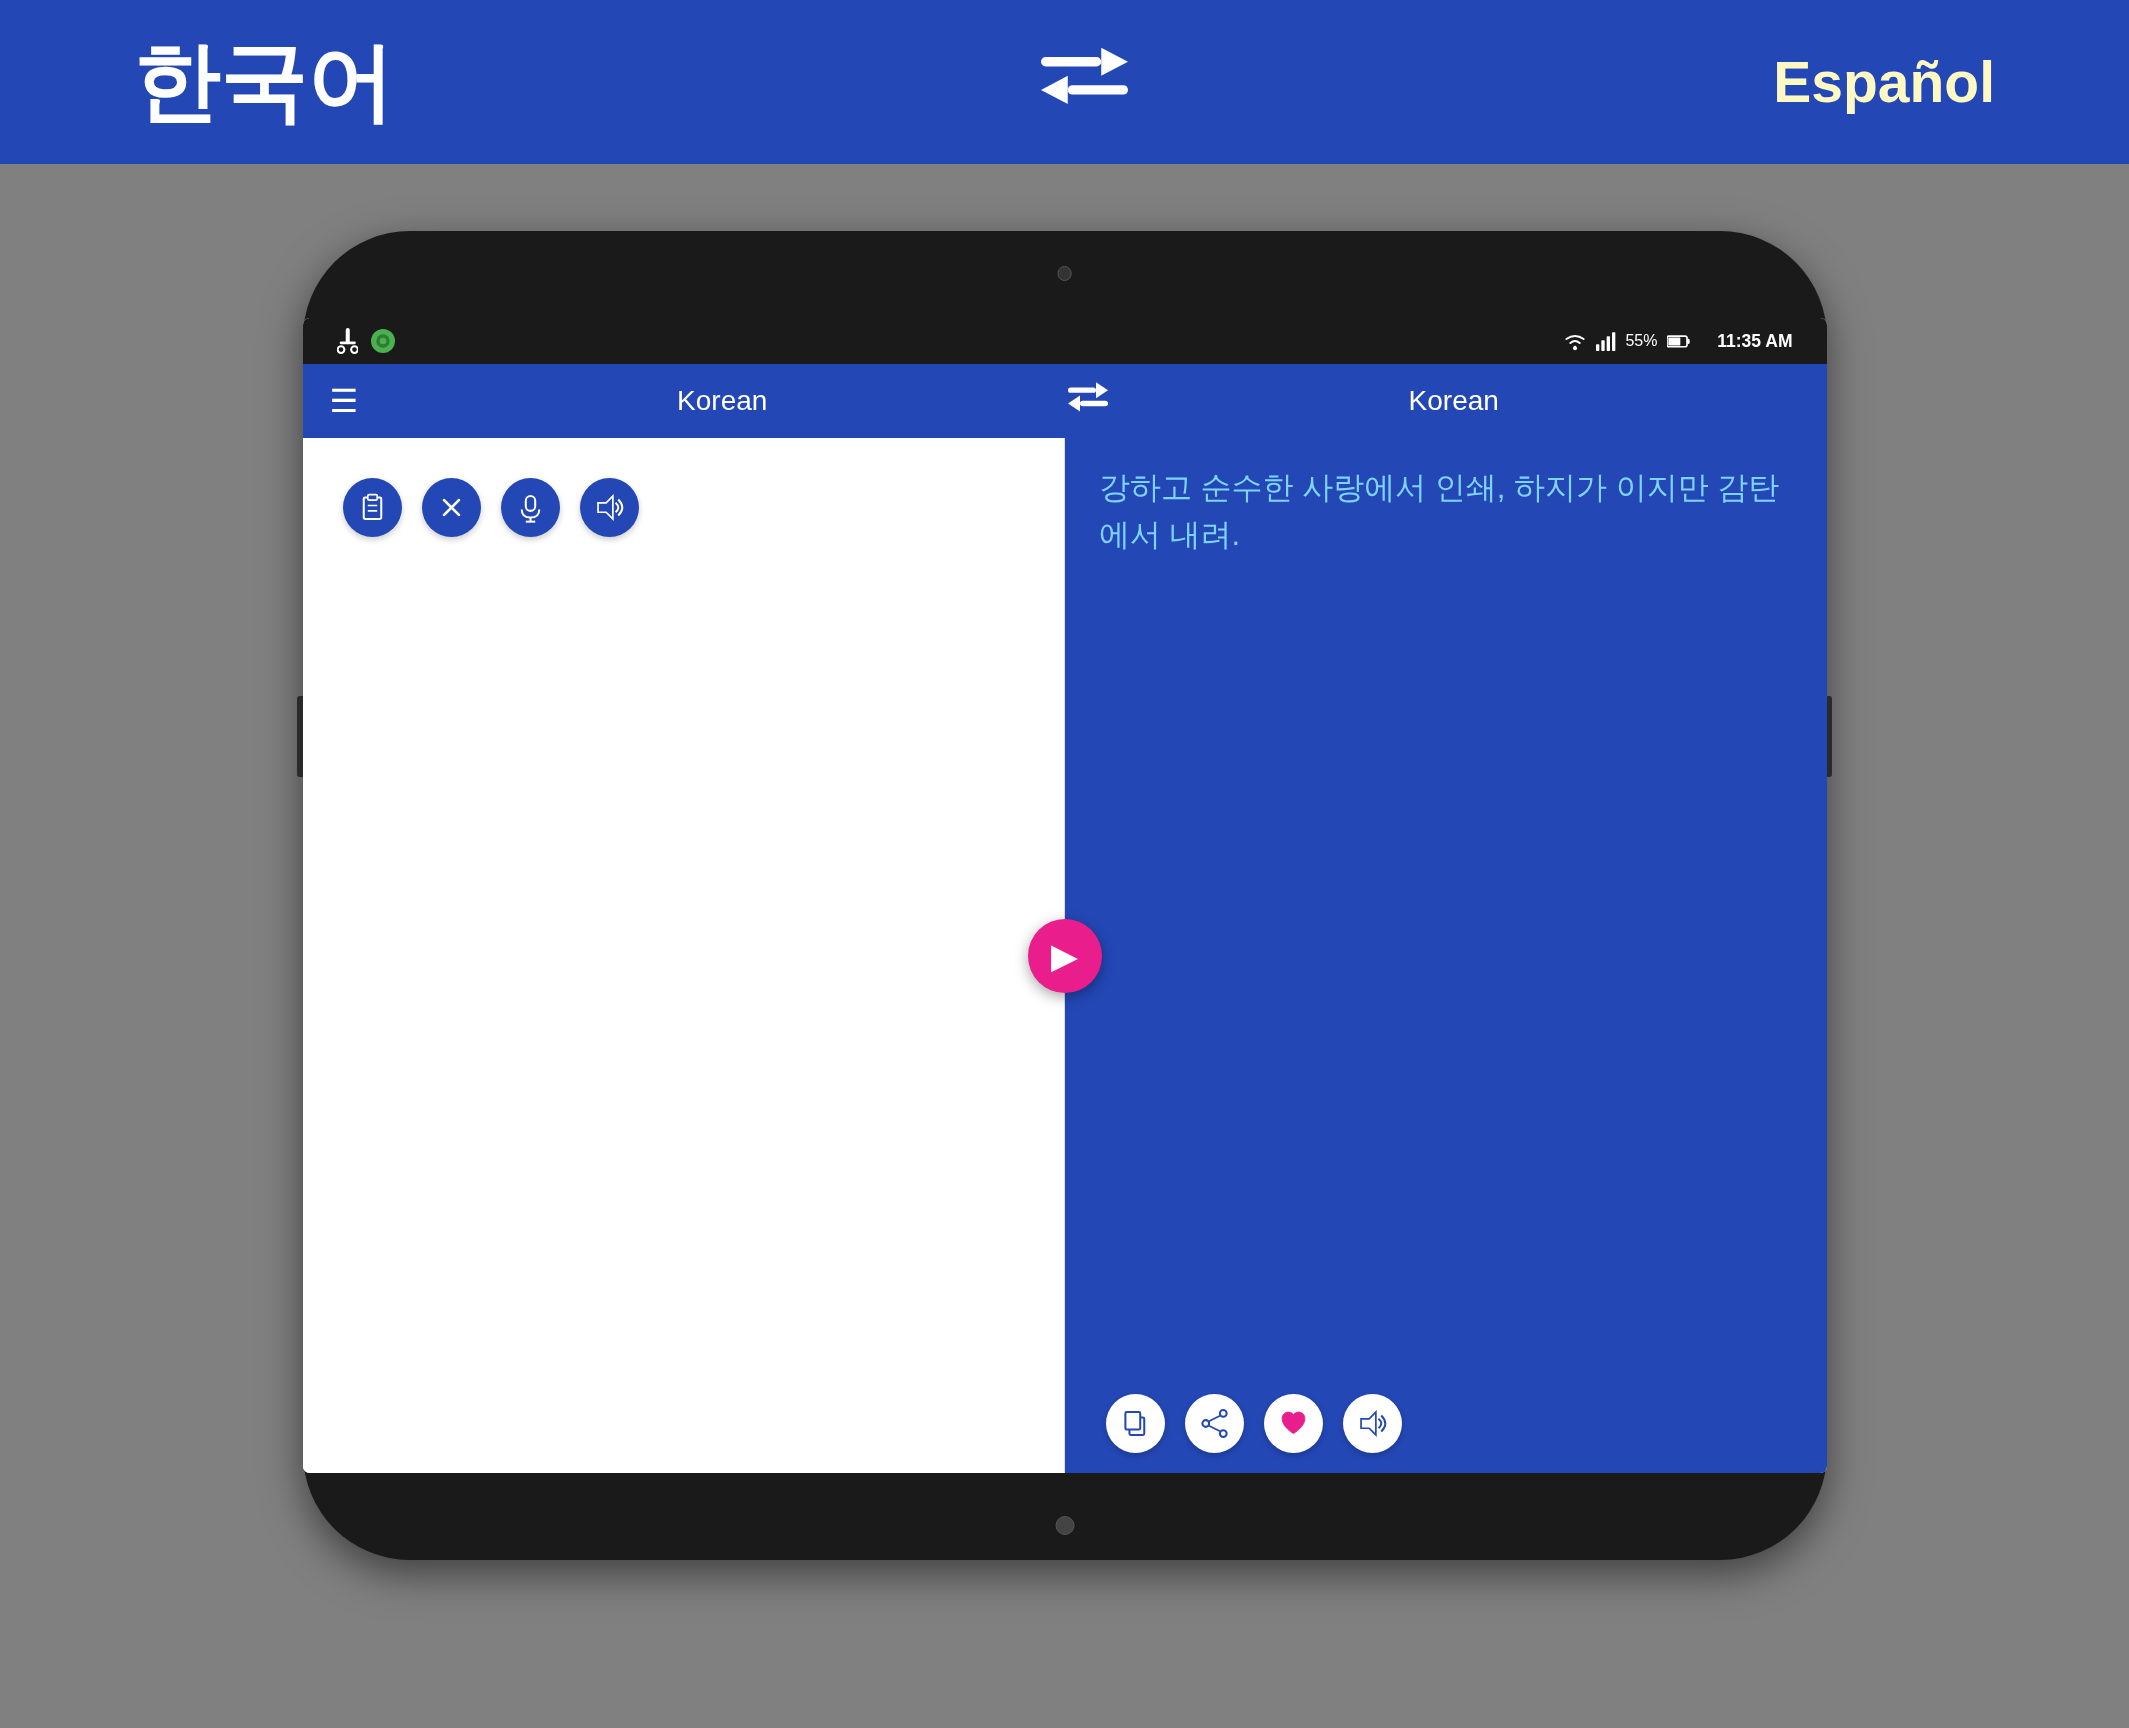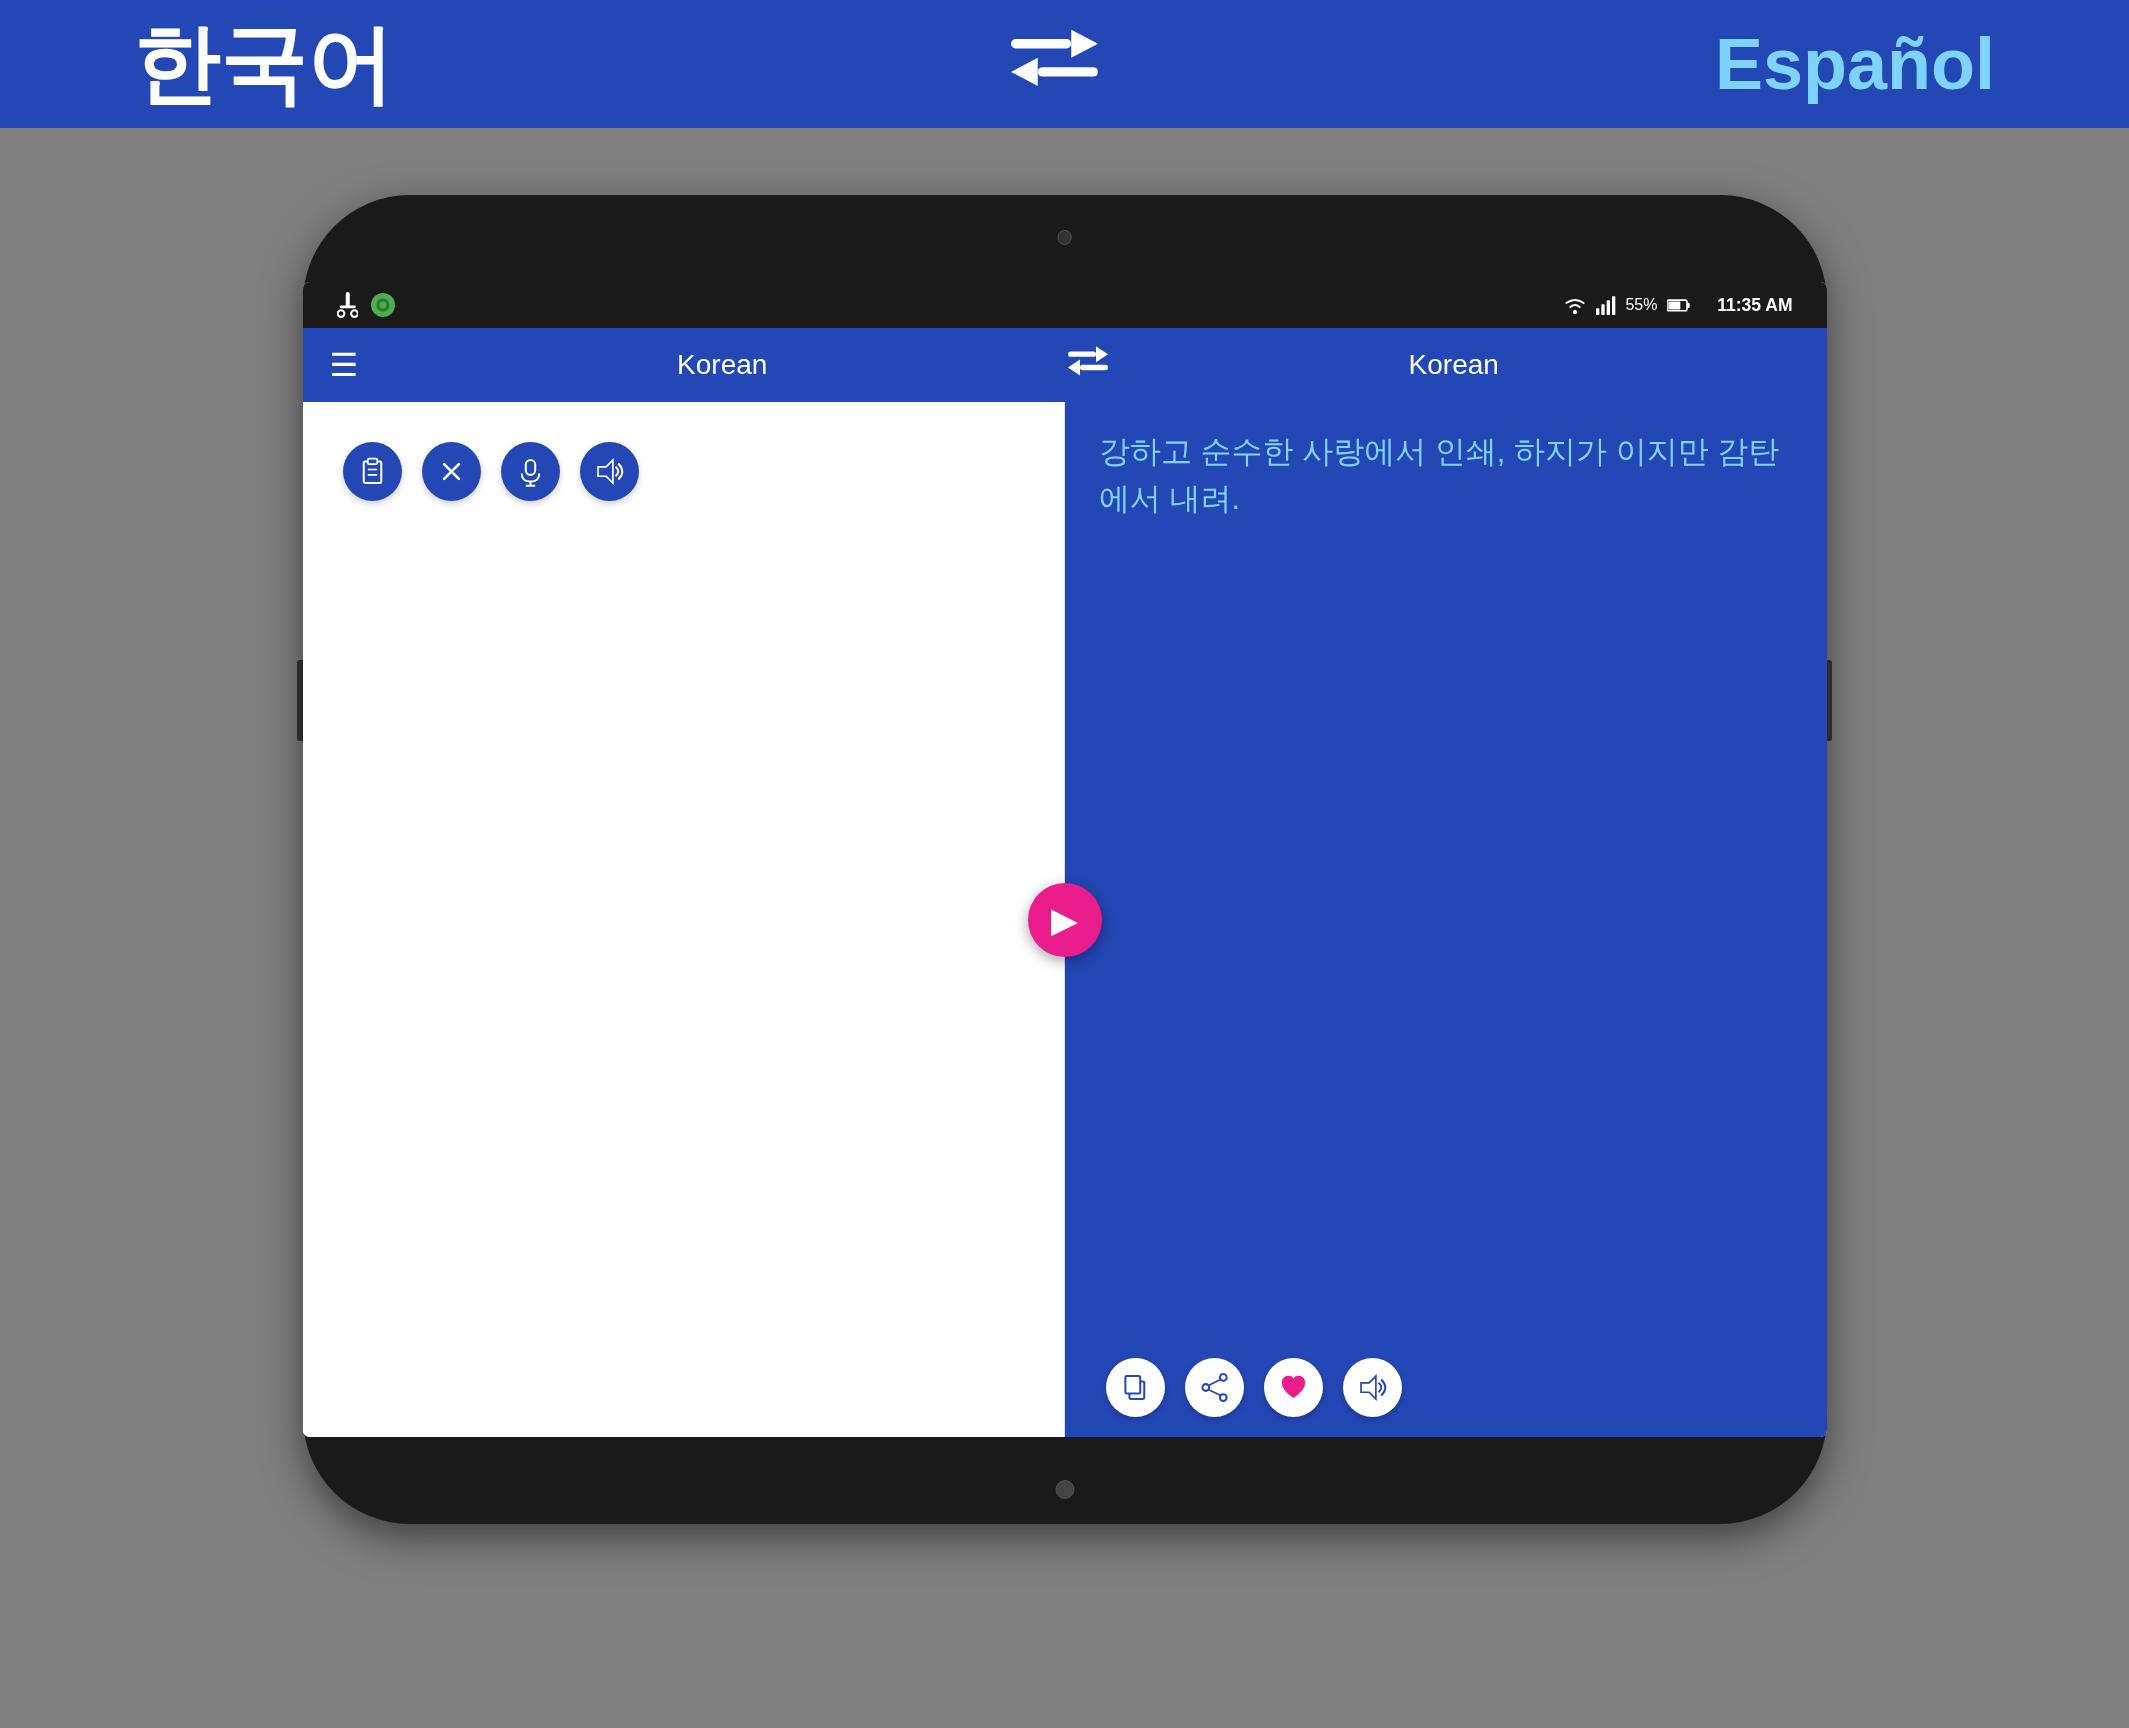"한국어" .top-banner { height: 128px -> 164px }
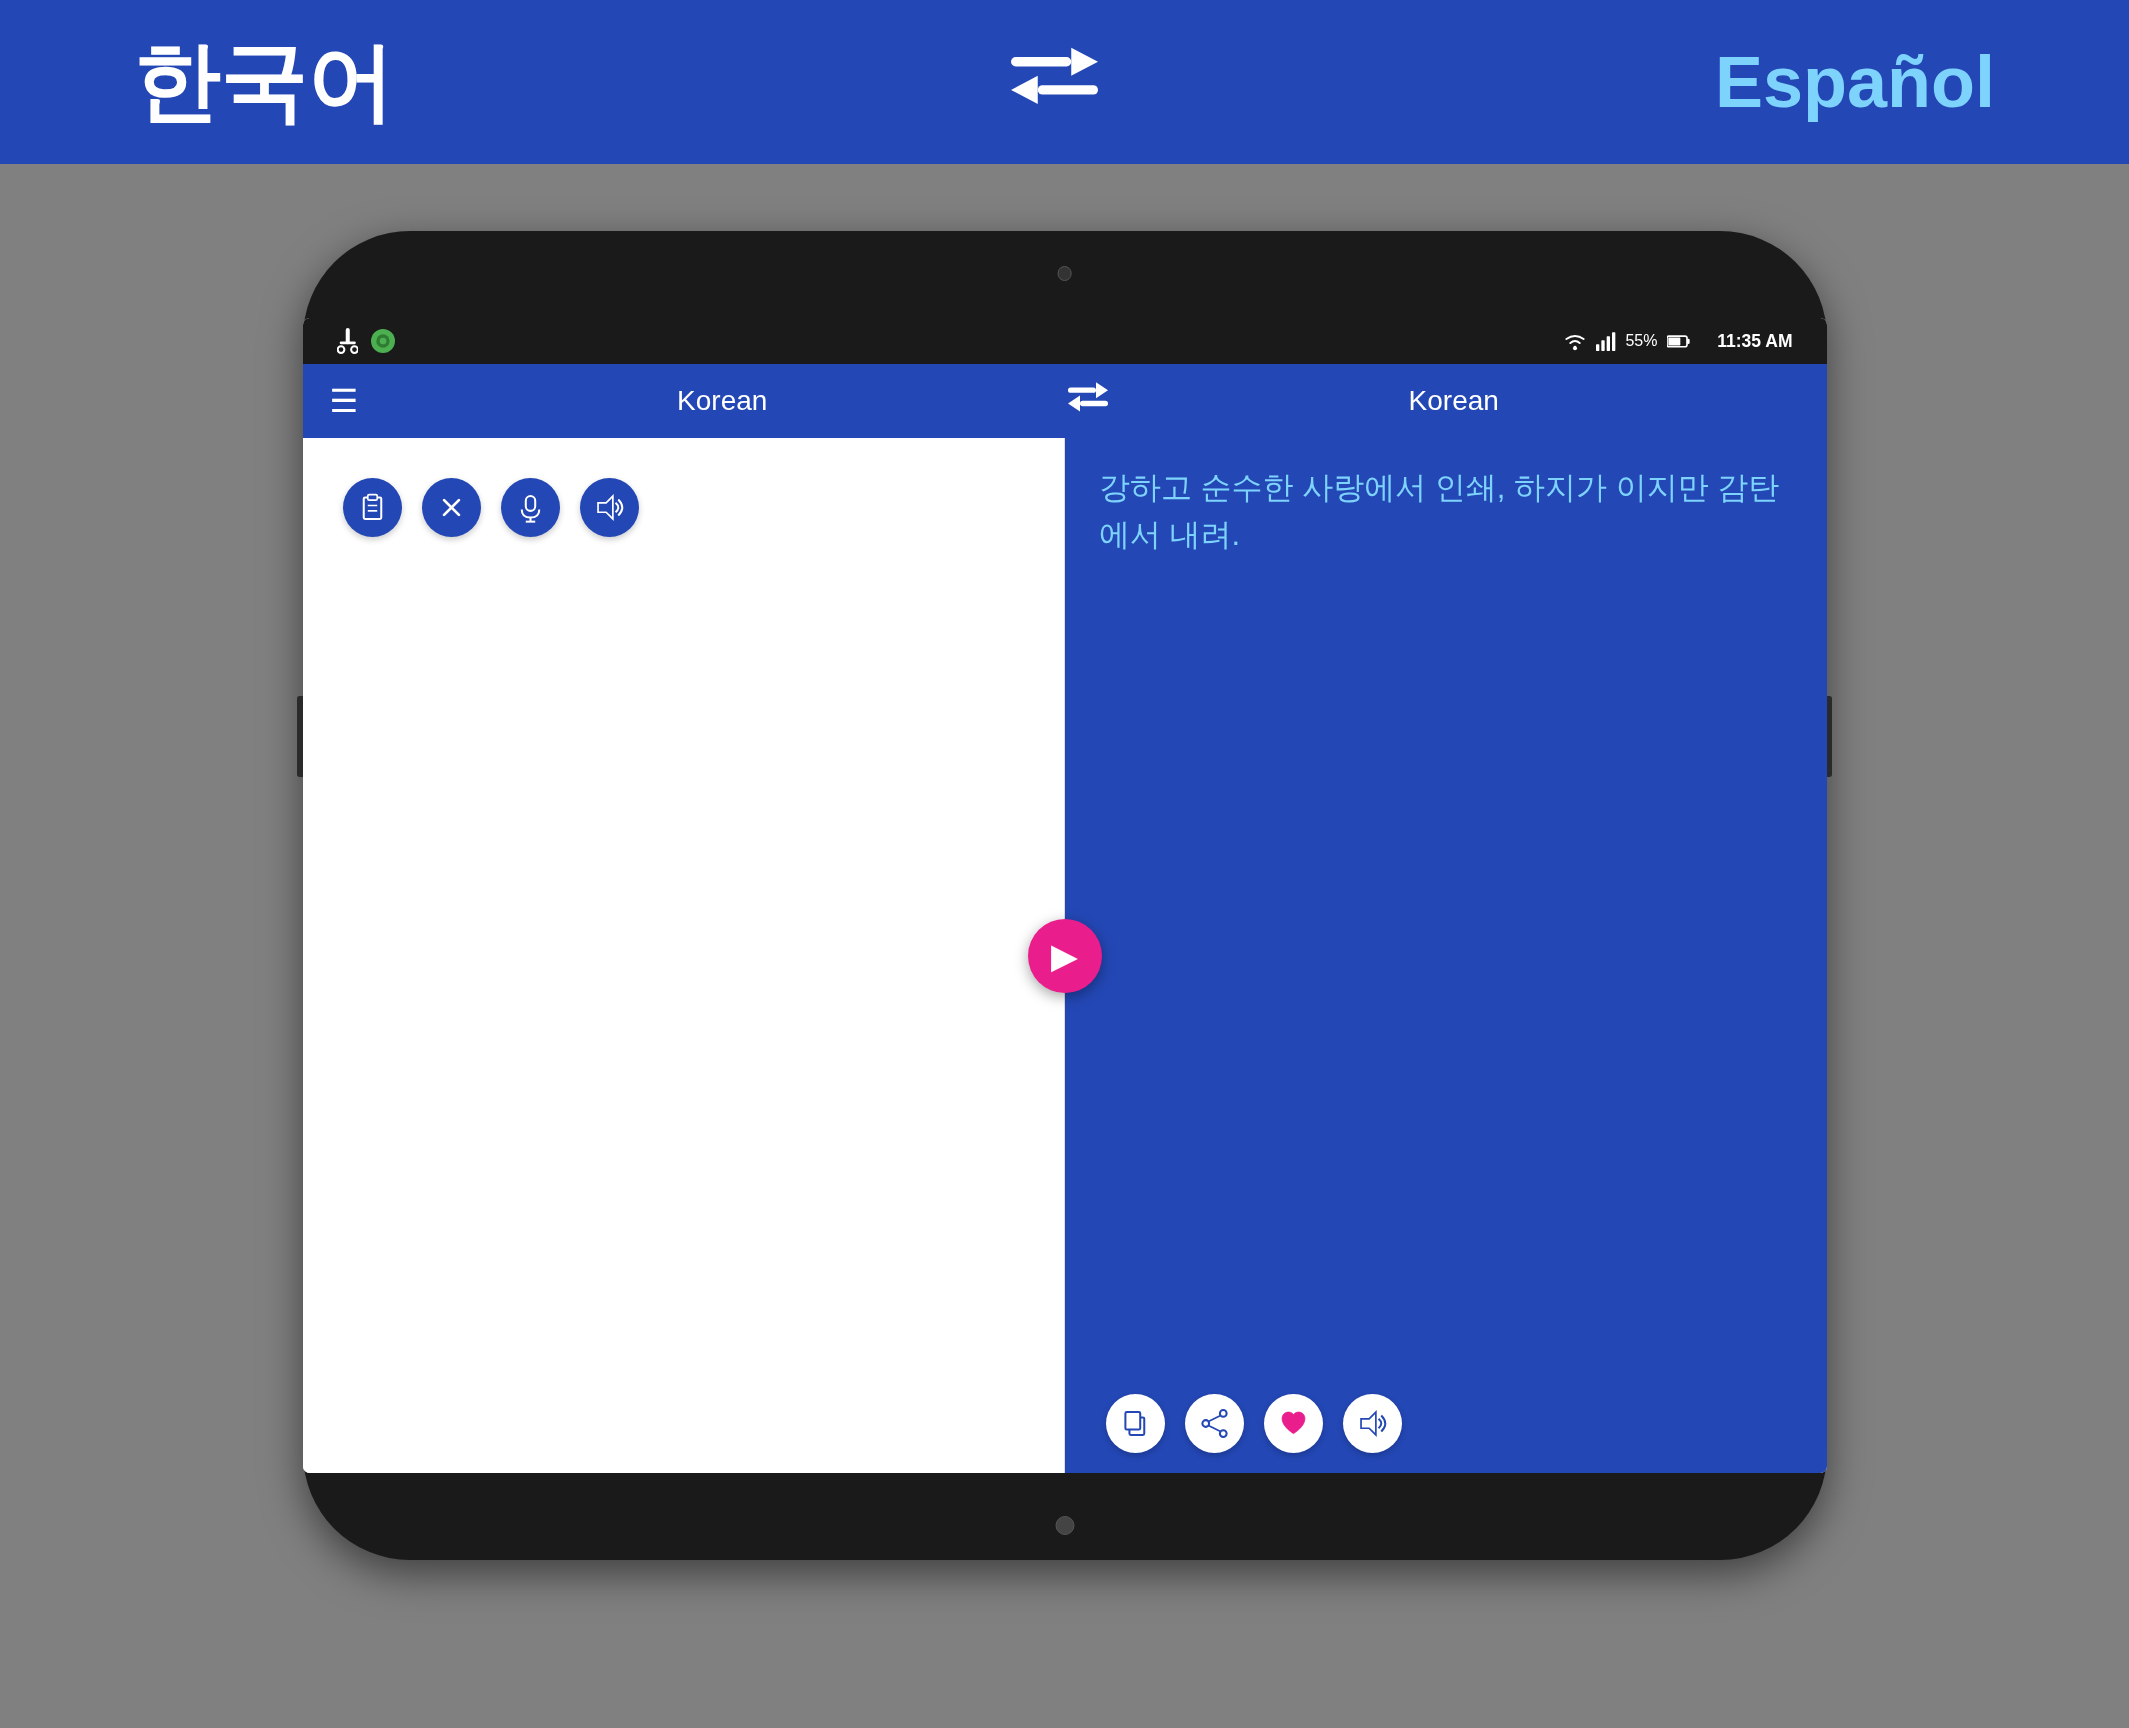"Español" .banner-lang-right { color: #7dd3fc -> #fef9c3; font-size: 72px -> 57px }
